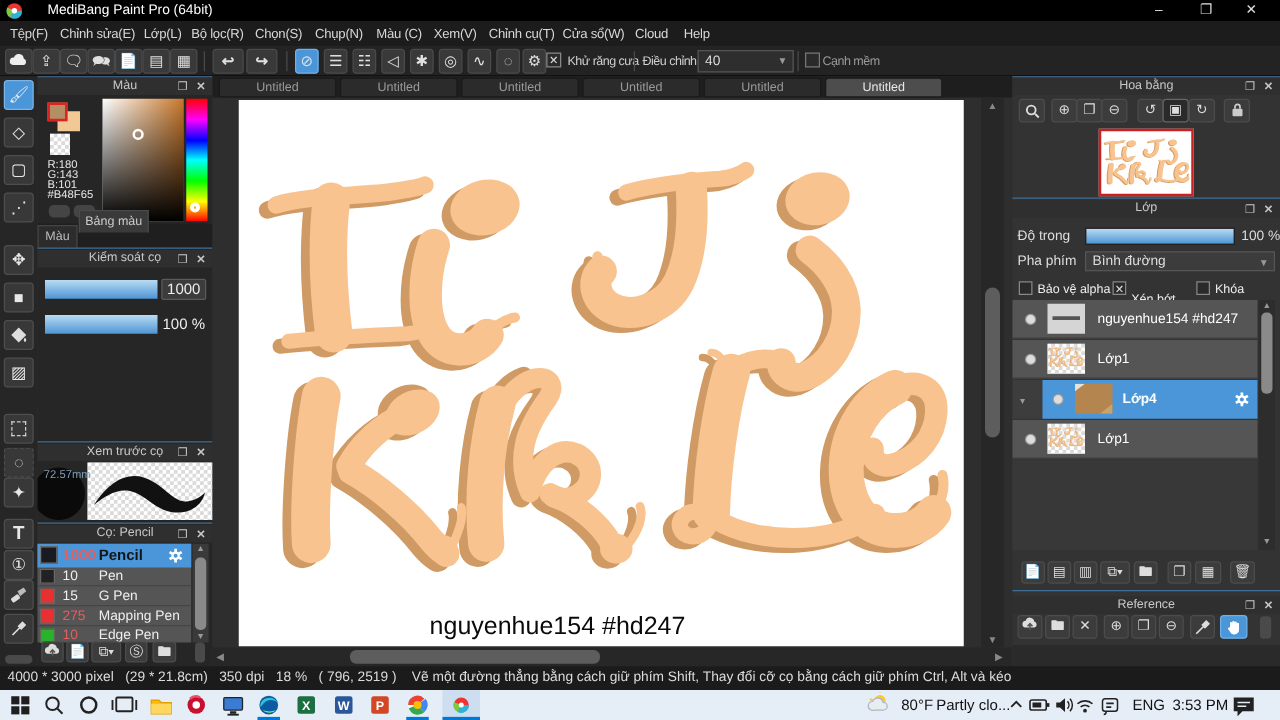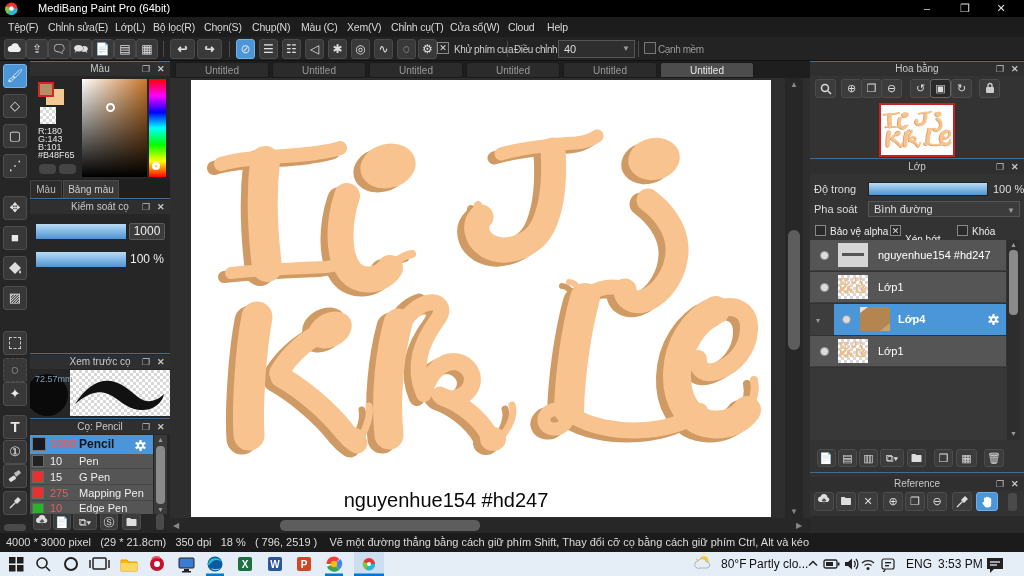"Khử phím cưa" div.tlabel { text: phím -> răng }
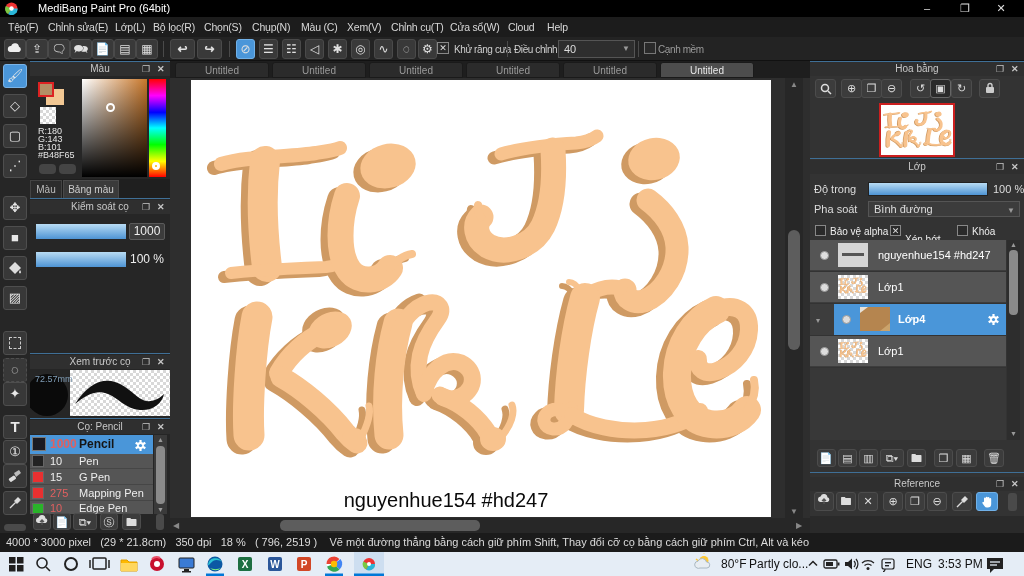"Bảng màu" div.abs { top: 119px -> 107px }
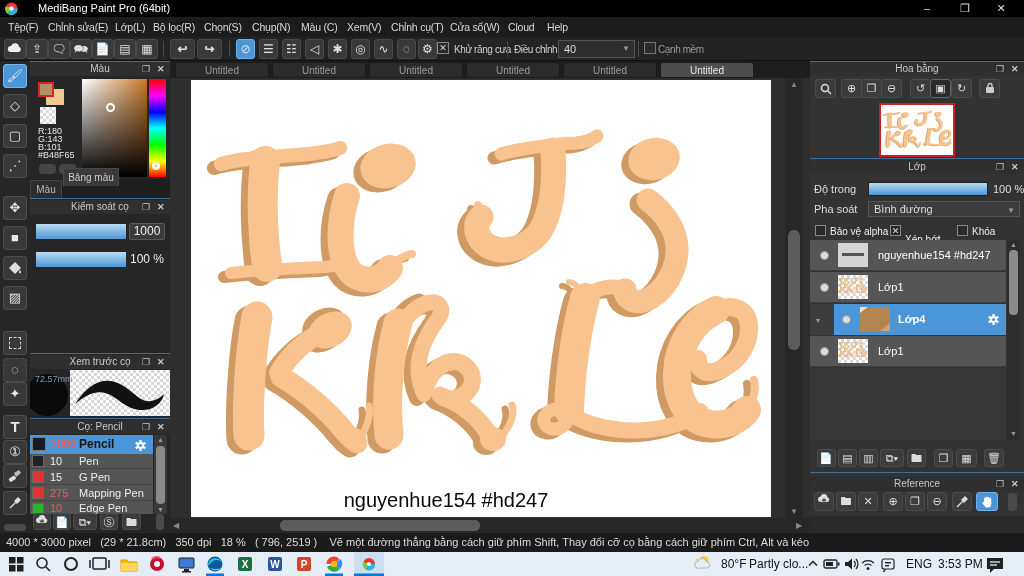"Pha soát" div.abs { text: soát -> phím }
